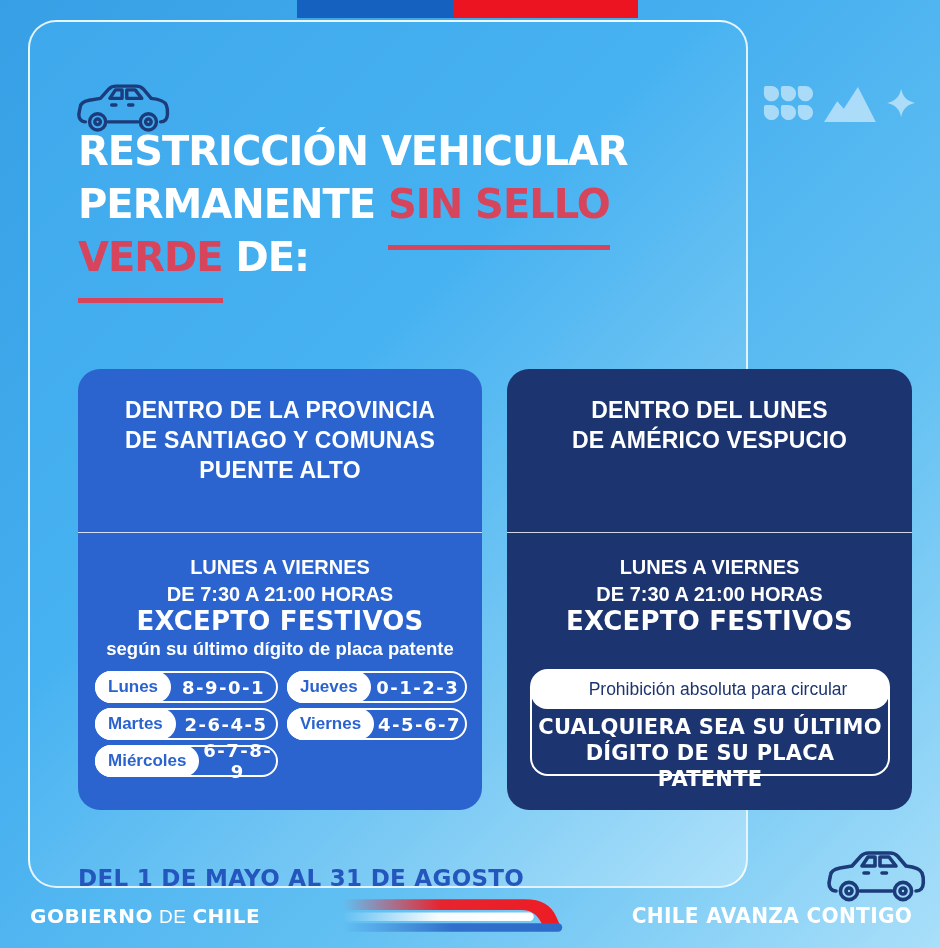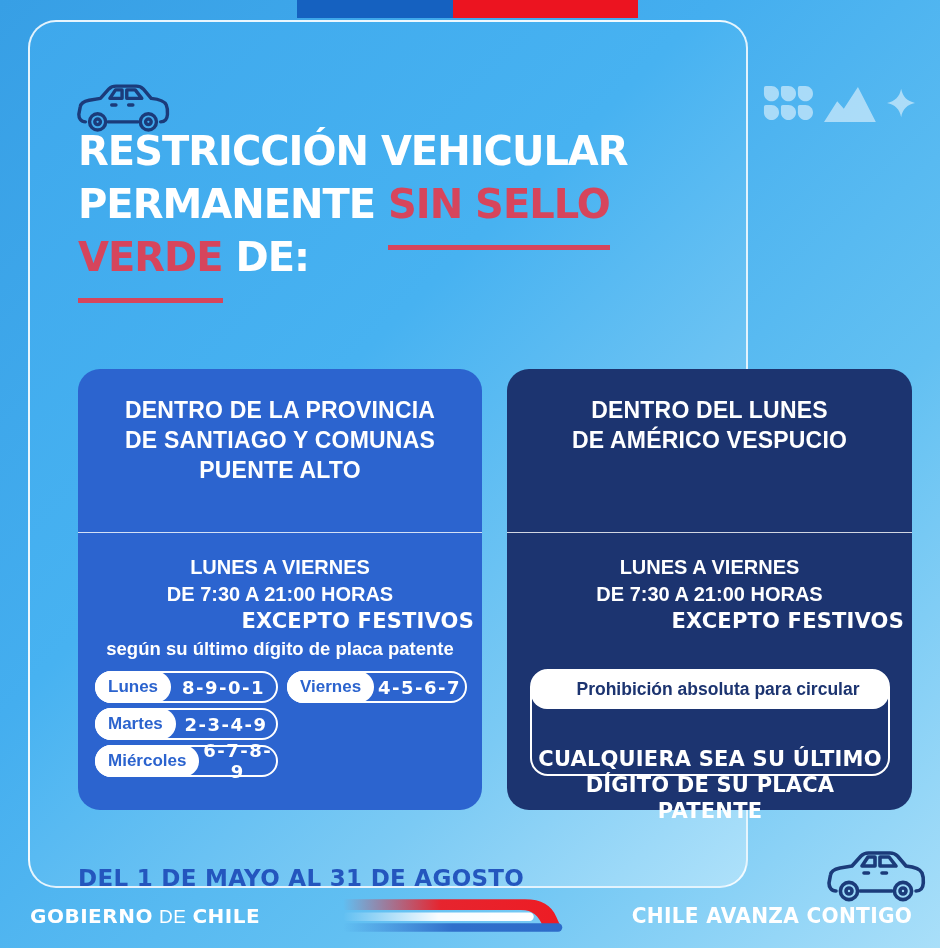"EXCEPTO FESTIVOS" .schedule .xheavy { font-size: 21px -> 26px; text-align: right -> none }
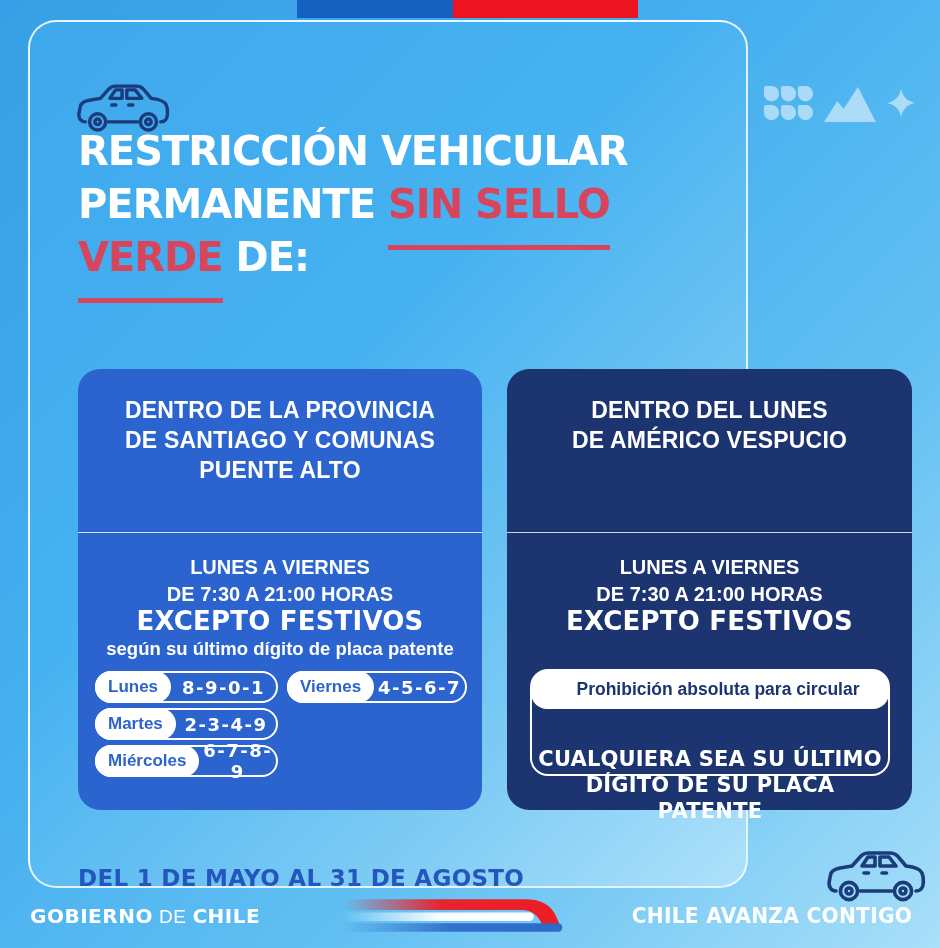"Jueves" div.pill { html: none -> <div> <span>Jueves</span> <span>0-1-2-3</span> </div> }
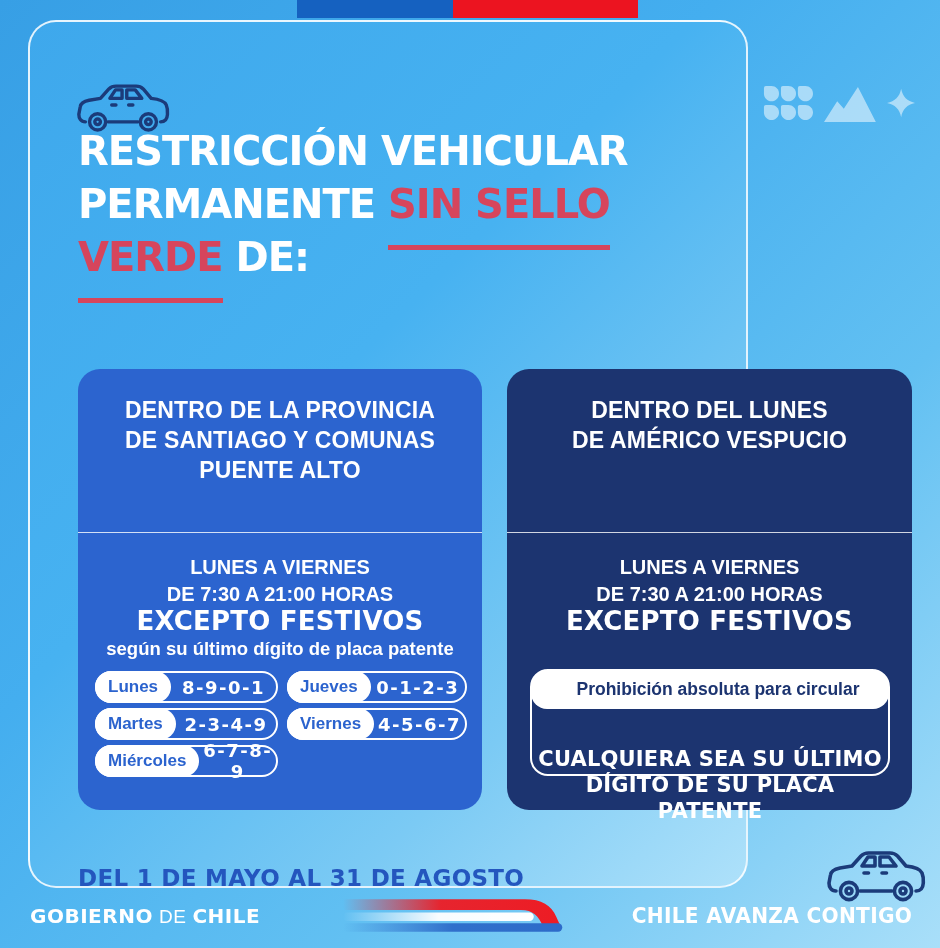"Prohibición absoluta para circular" .prohib-title { font-weight: bold -> normal }
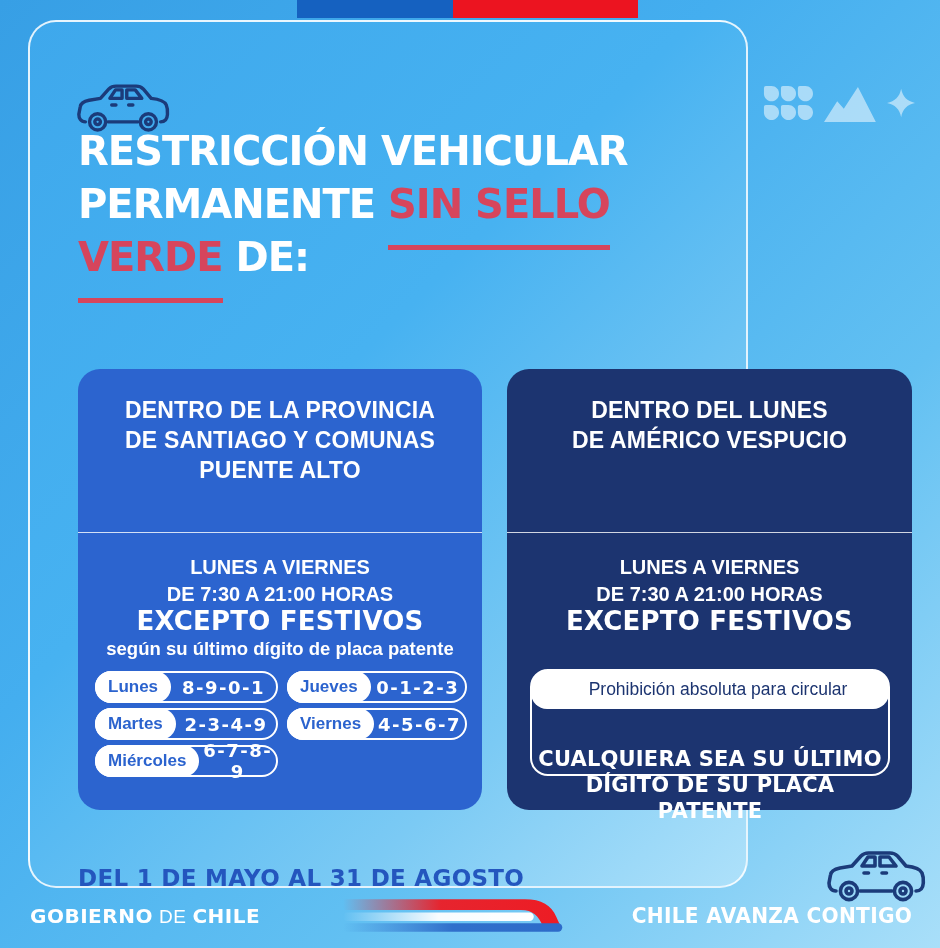"2-3-4-9" span.pill-digits { text: 2-3-4-9 -> 2-6-4-5 }
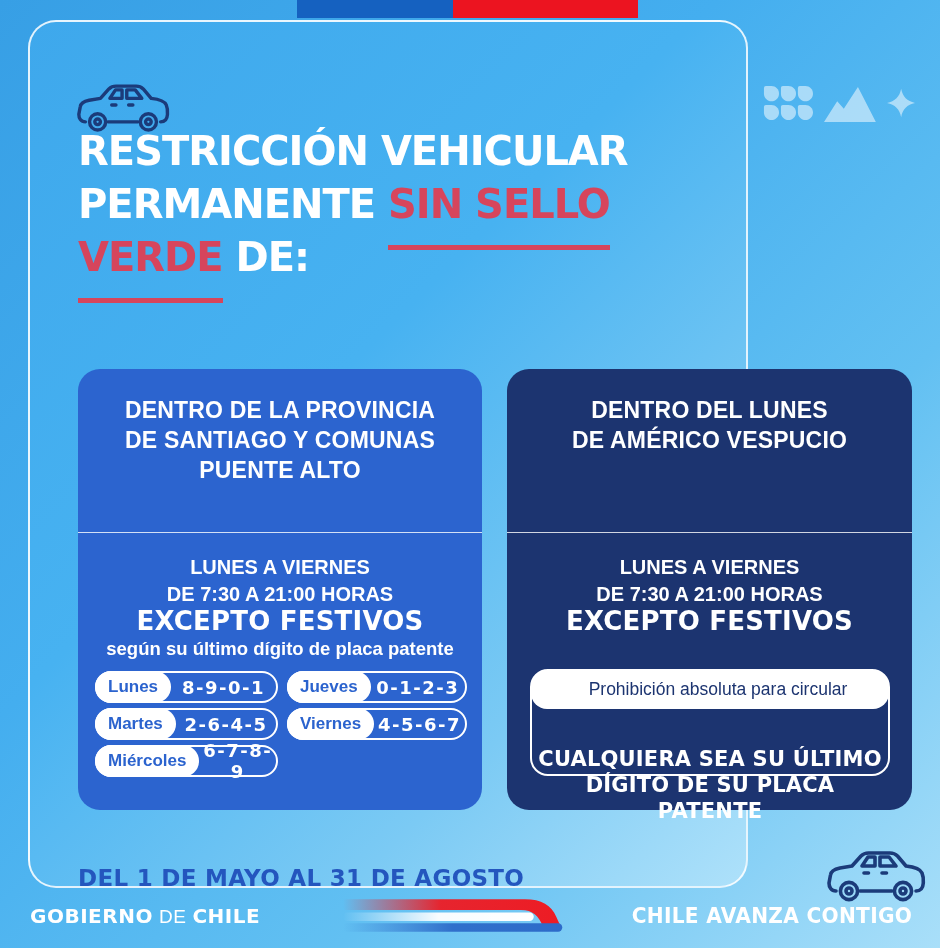"CUALQUIERA SEA SU ÚLTIMO" .prohib-lines { margin-top: 32px -> none }
